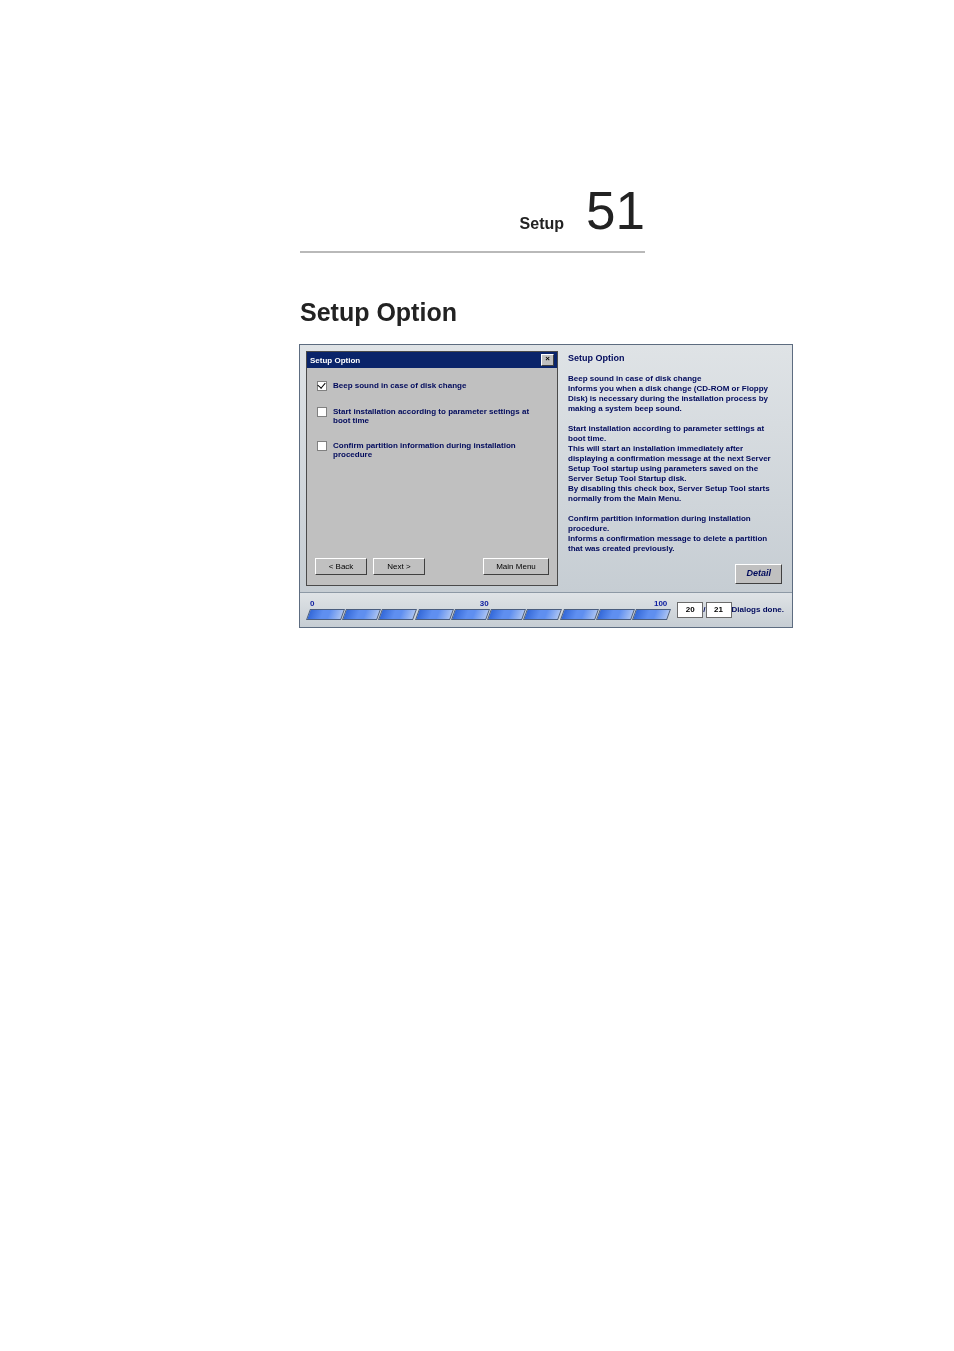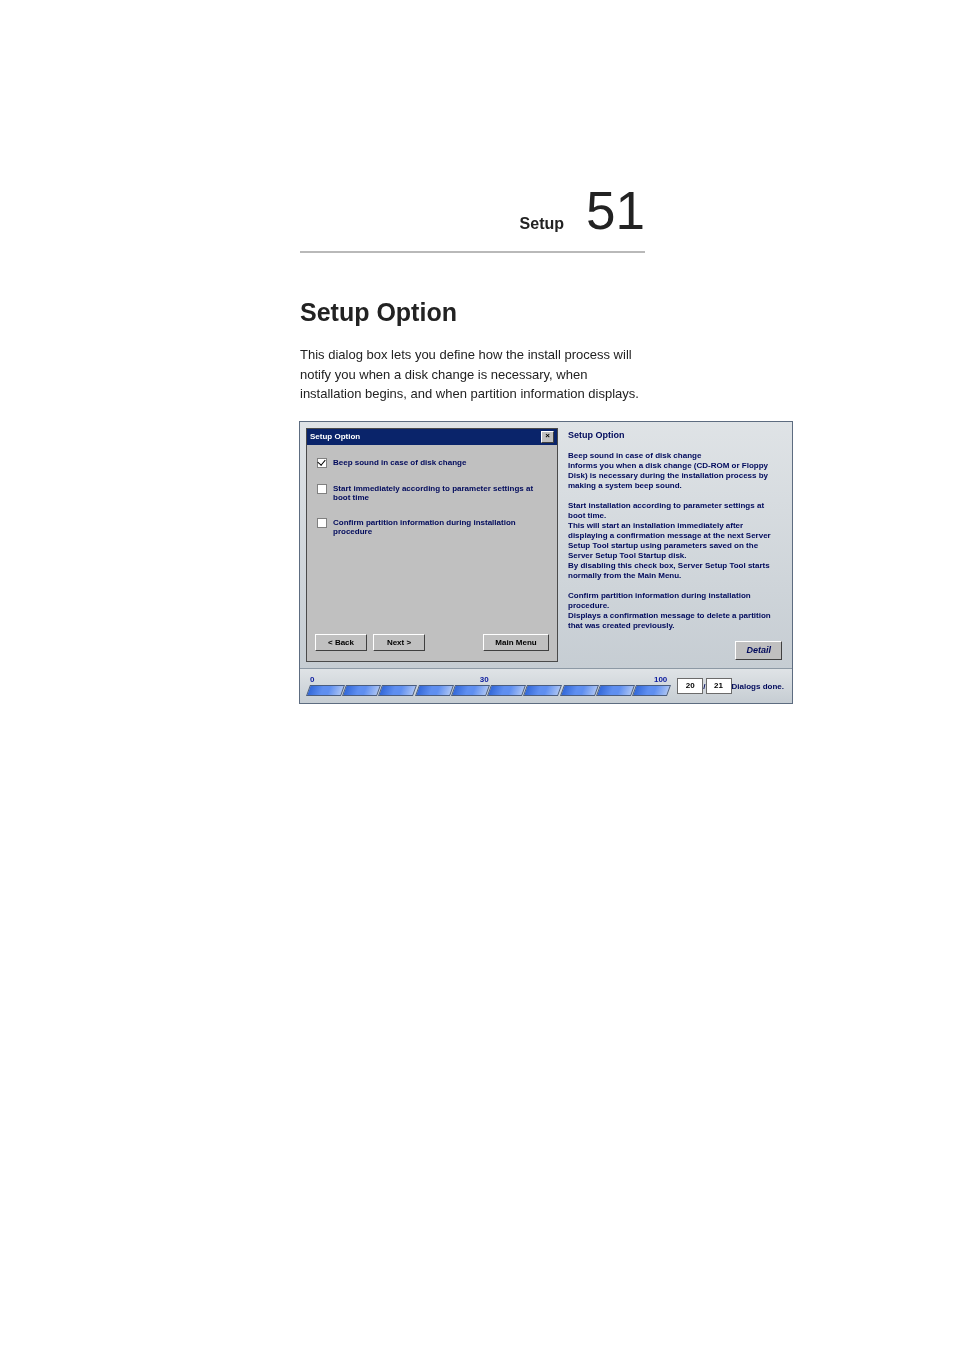"This dialog box lets you" p.section-text { html: <p>This dialog box lets you define how the install process will notify you when a disk change is necessary, when installation begins, and when partition information displays.</p> -> none }
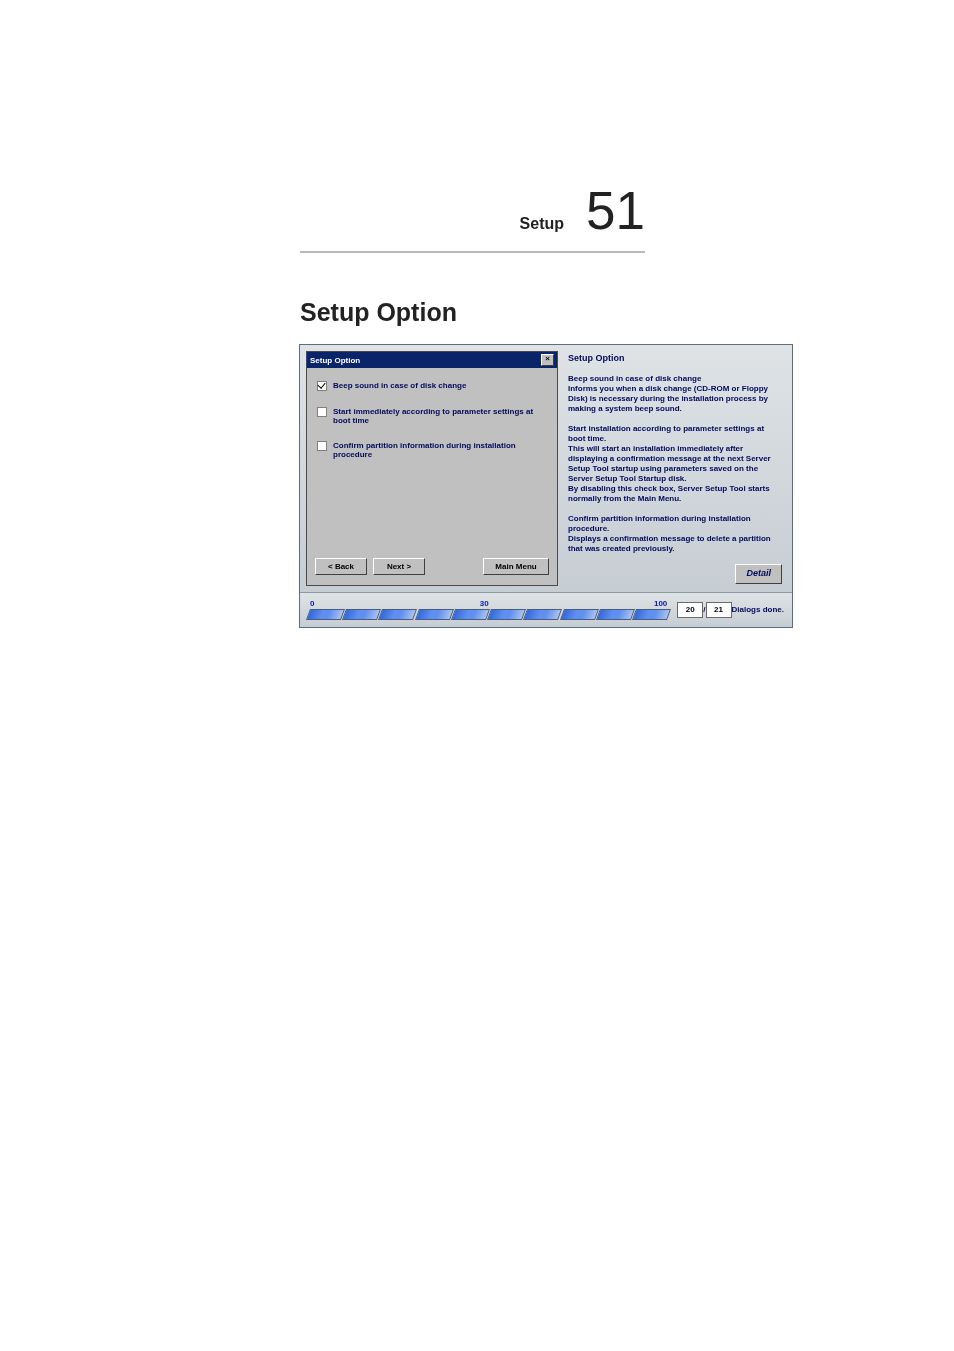"Start immediately according to parameter" span { text: immediately -> installation }
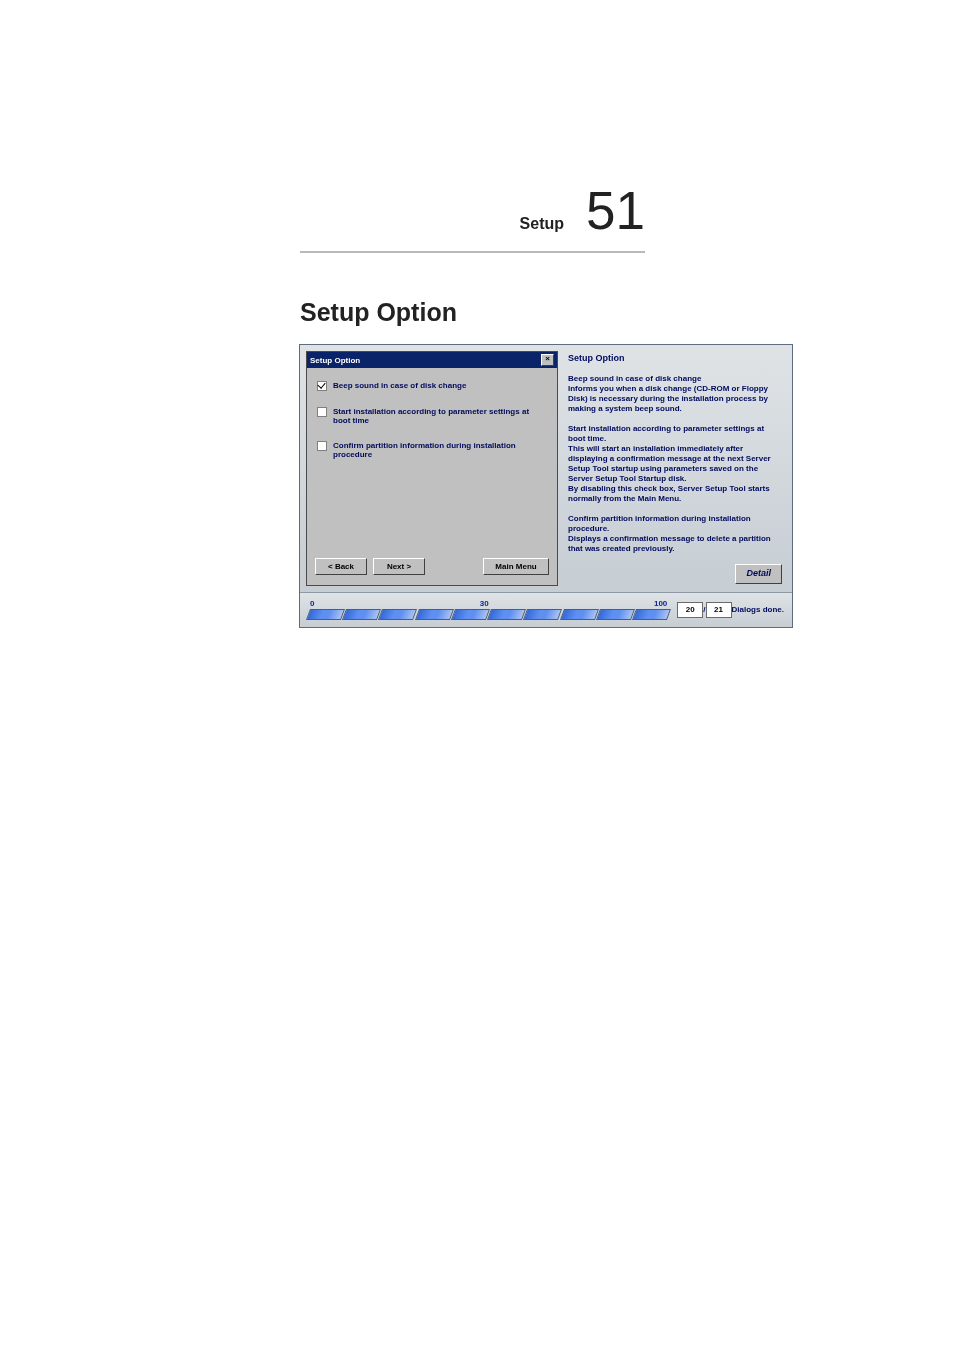"Confirm partition information during installation procedure." div.right-block { text: Displays -> Informs }
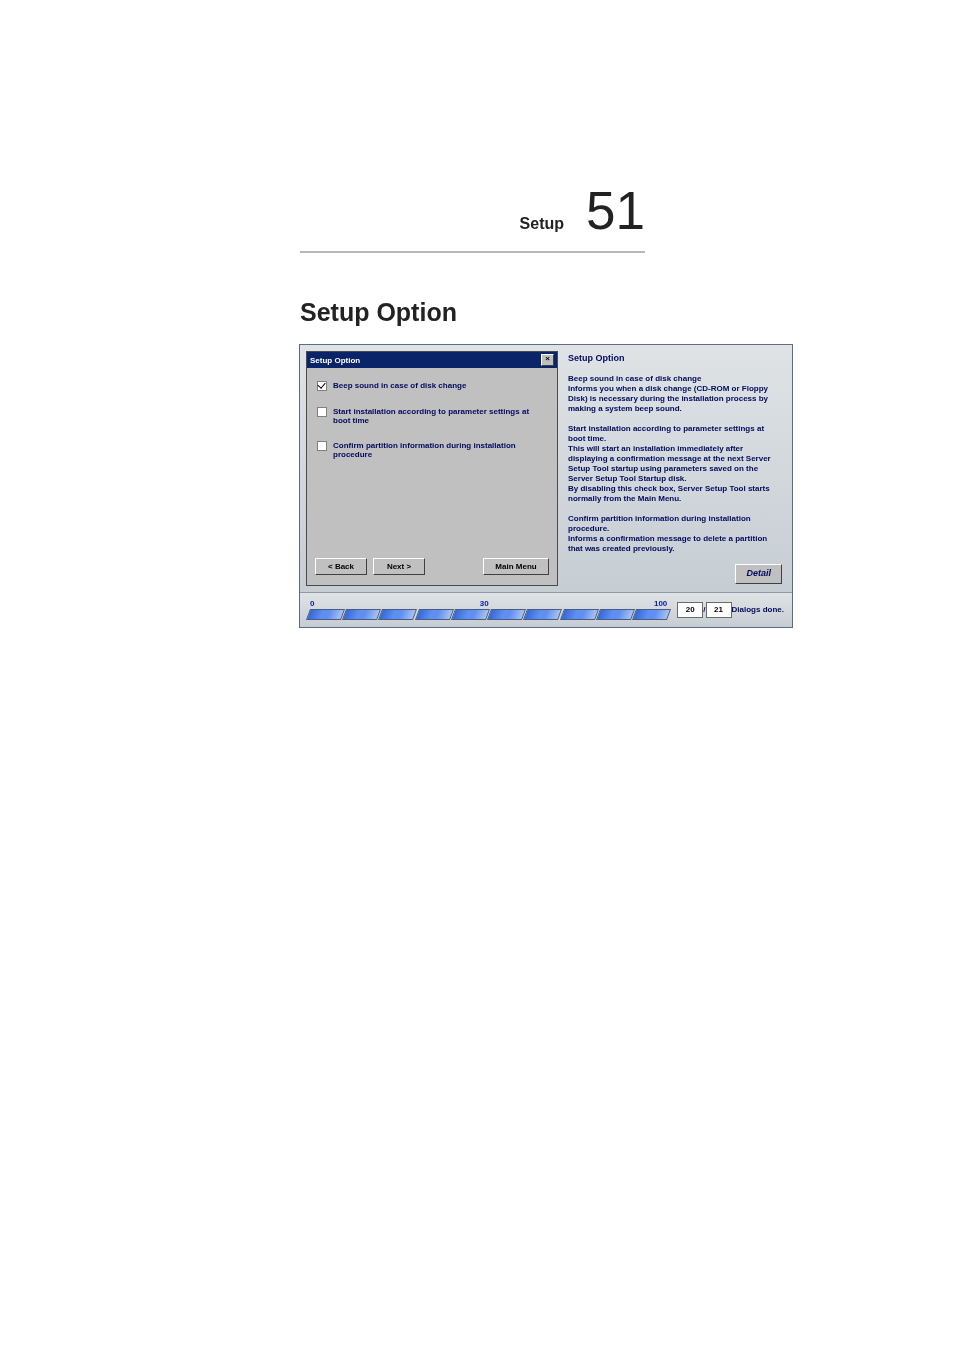"< Back" .win-btn { font-weight: 700 -> 400 }
